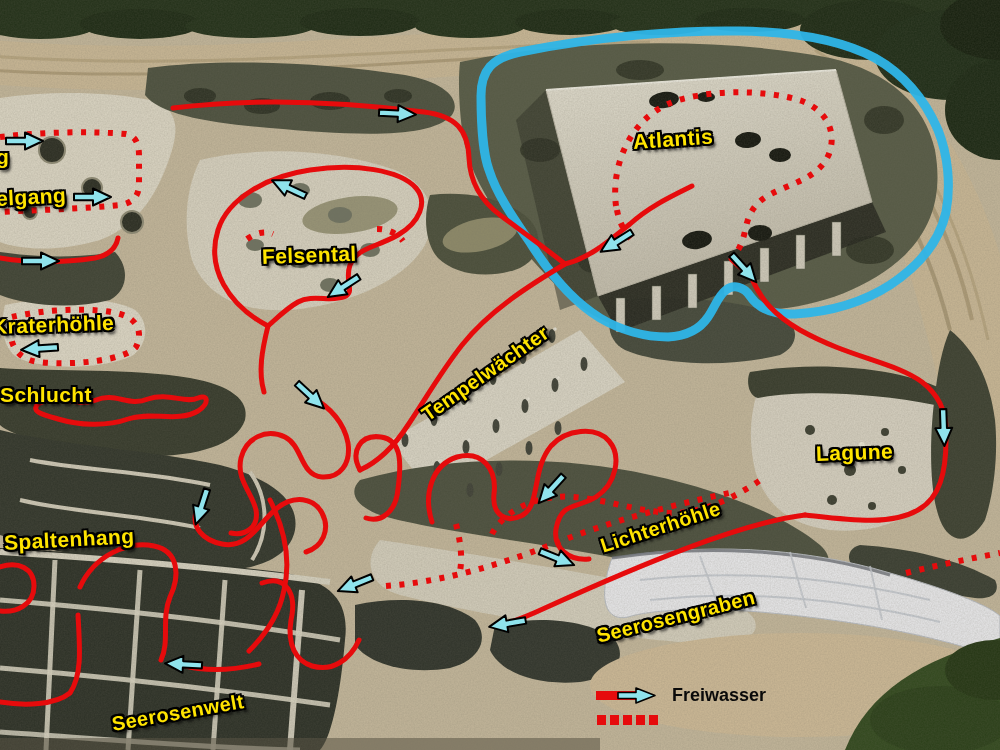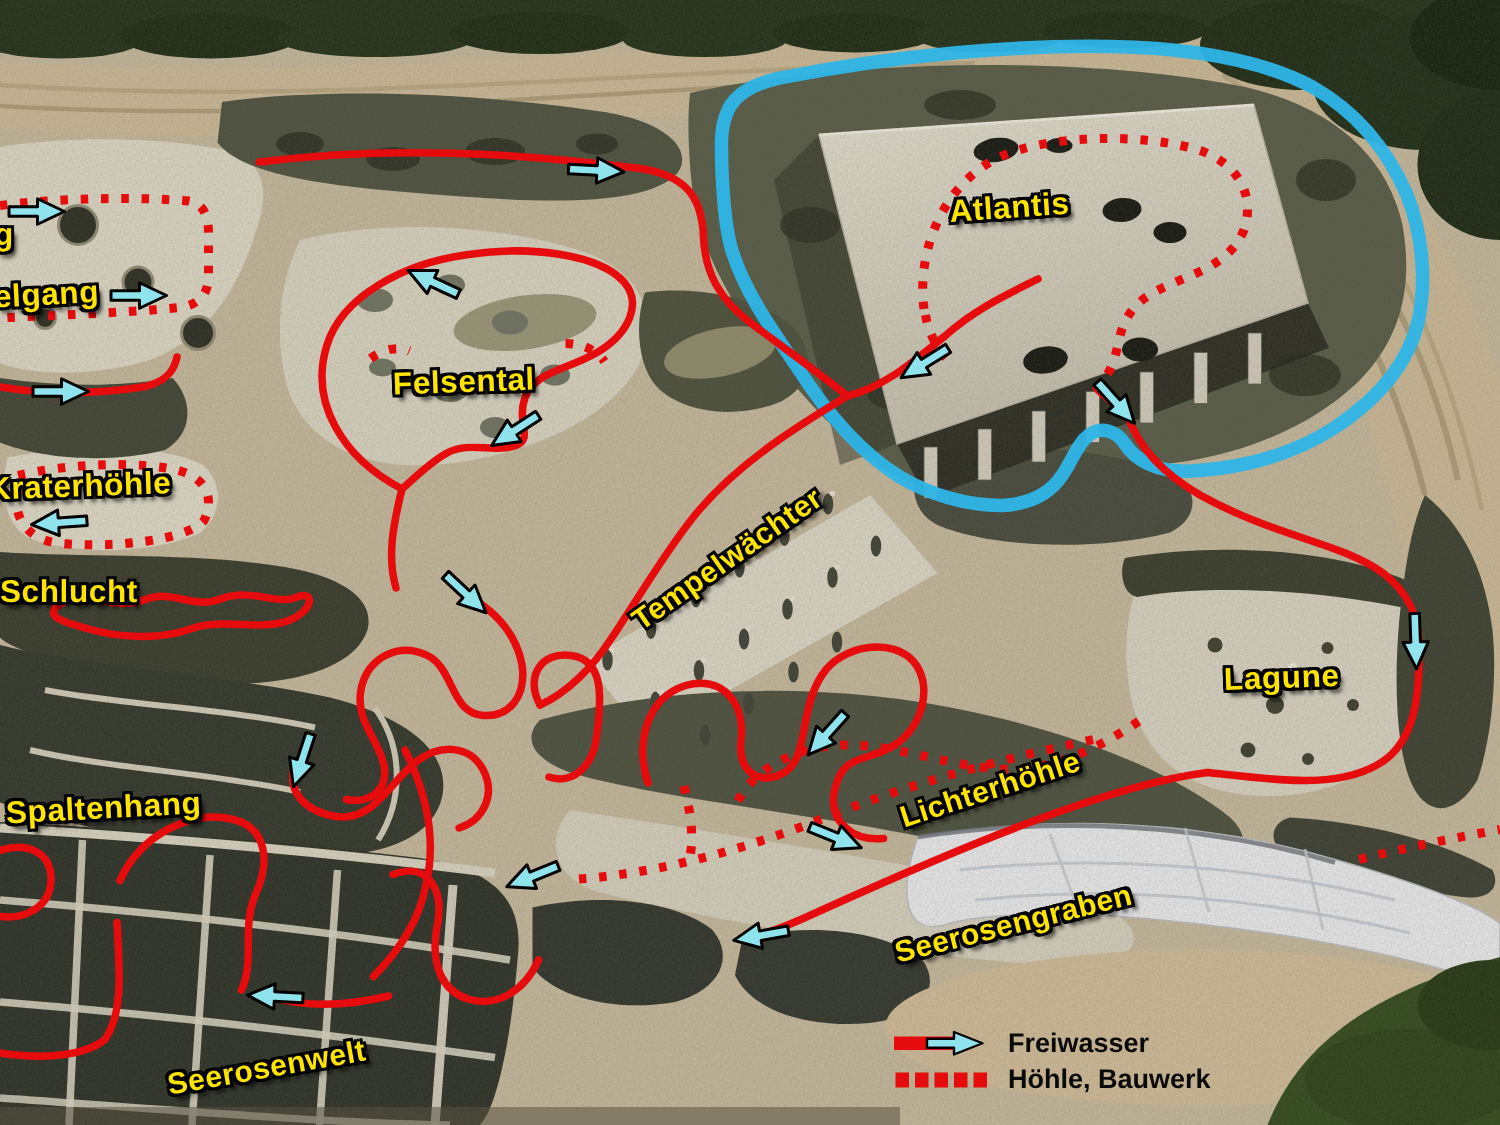"Höhle, Bauwerk" span { html: <span>Höhle, Bauwerk</span> -> none }
